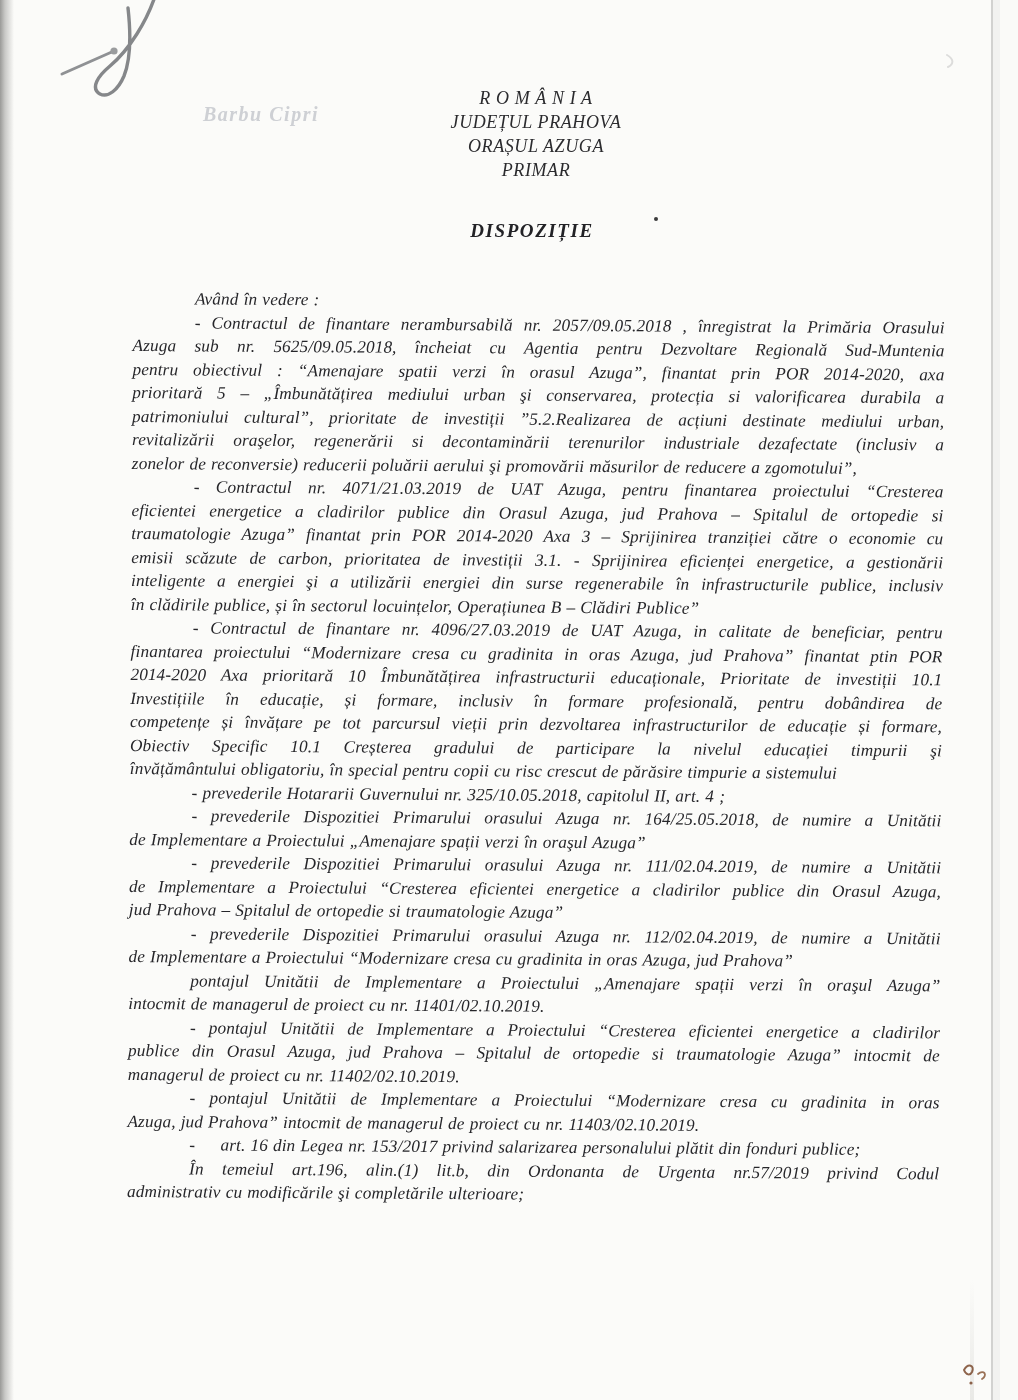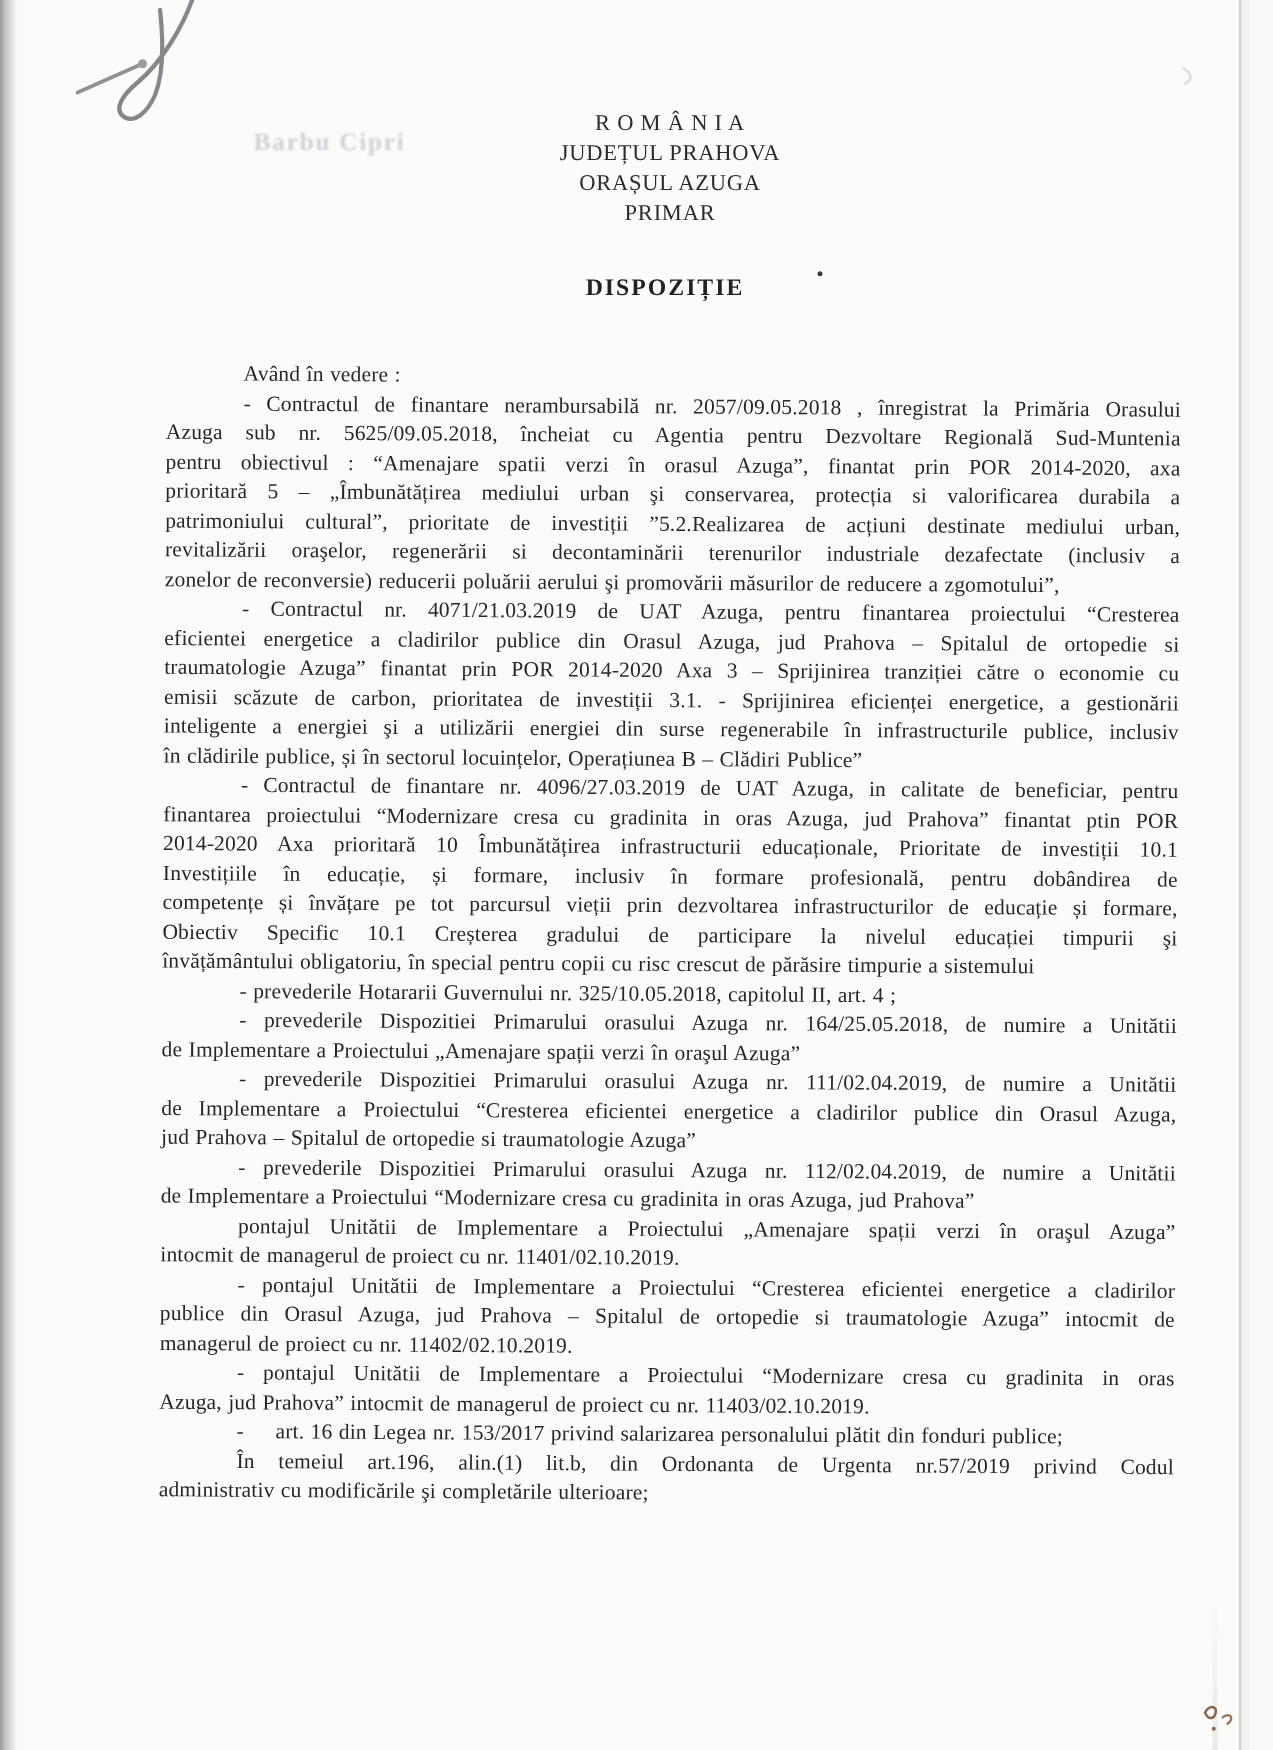"Barbu Cipri" .page { font-style: none -> italic }
